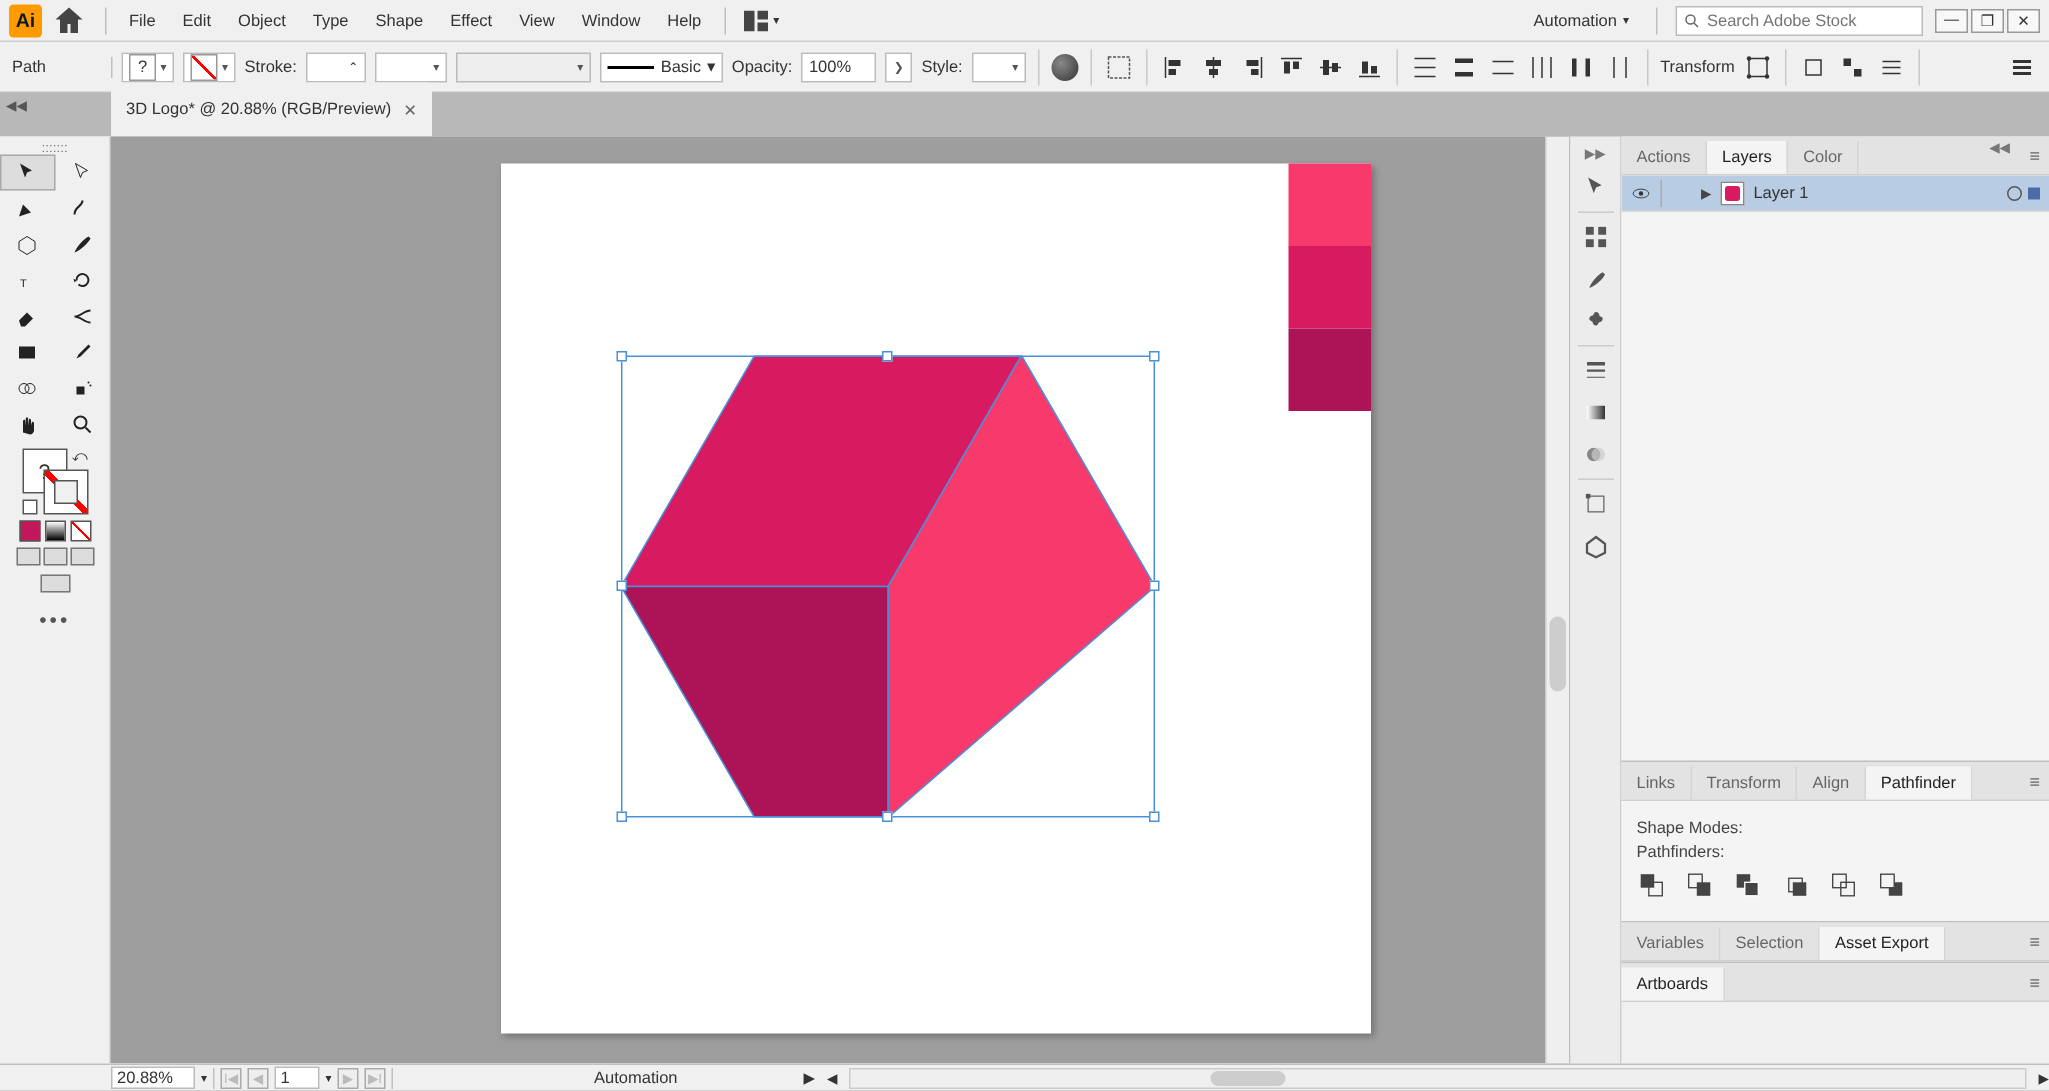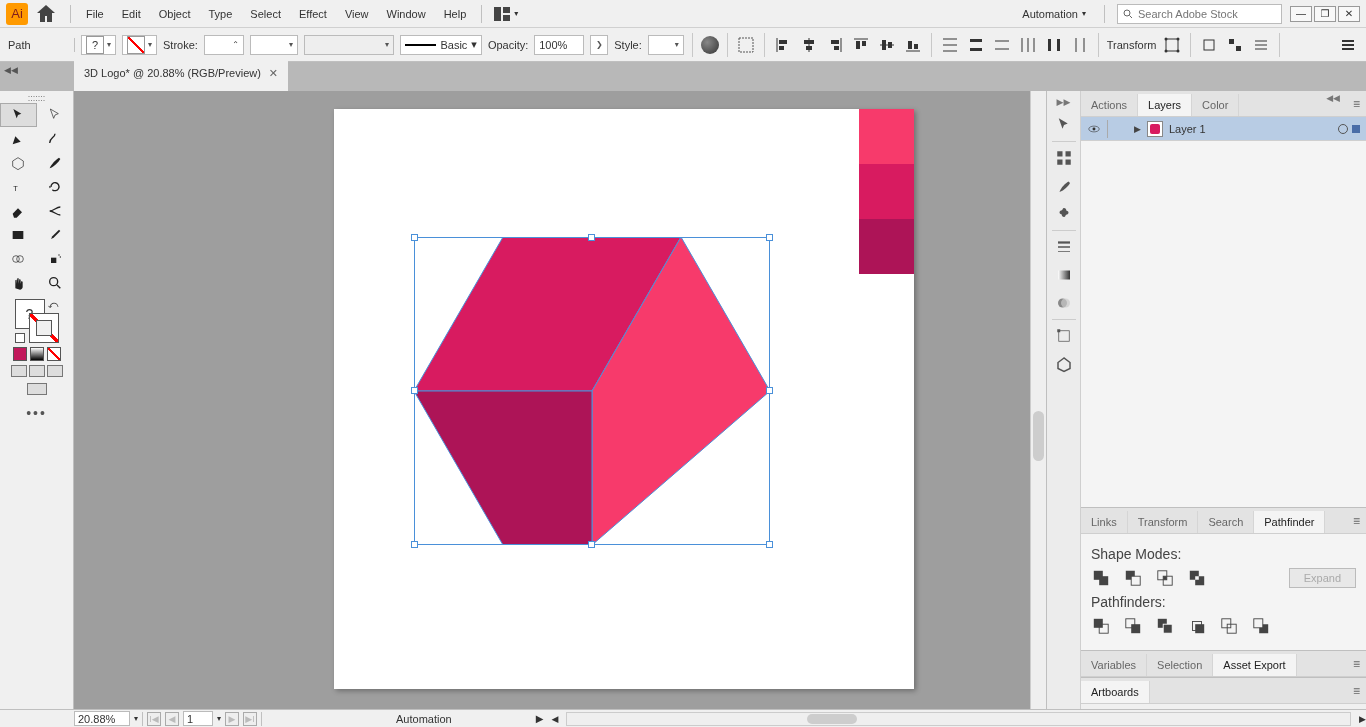"Ai" .ai-logo { color: #7f1d1d -> #0f172a; font-weight: normal -> bold }
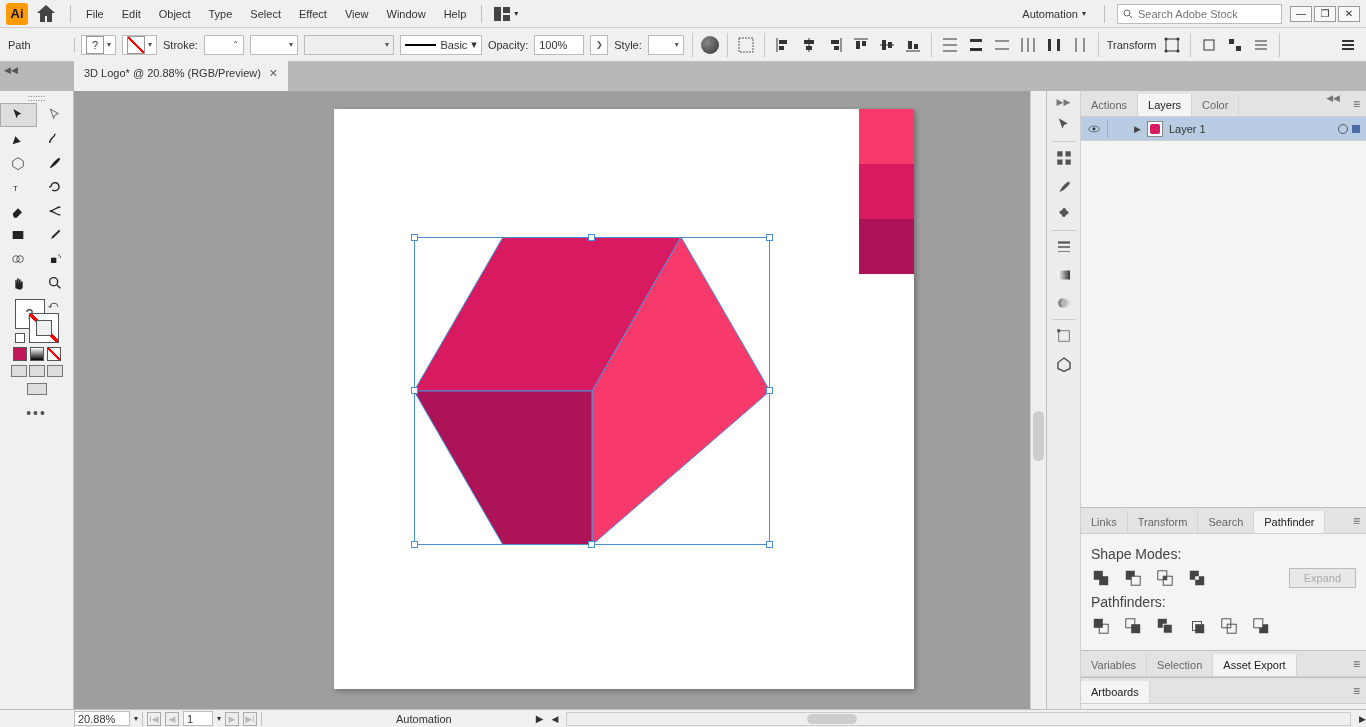"Select" div.mitem { text: Select -> Shape }
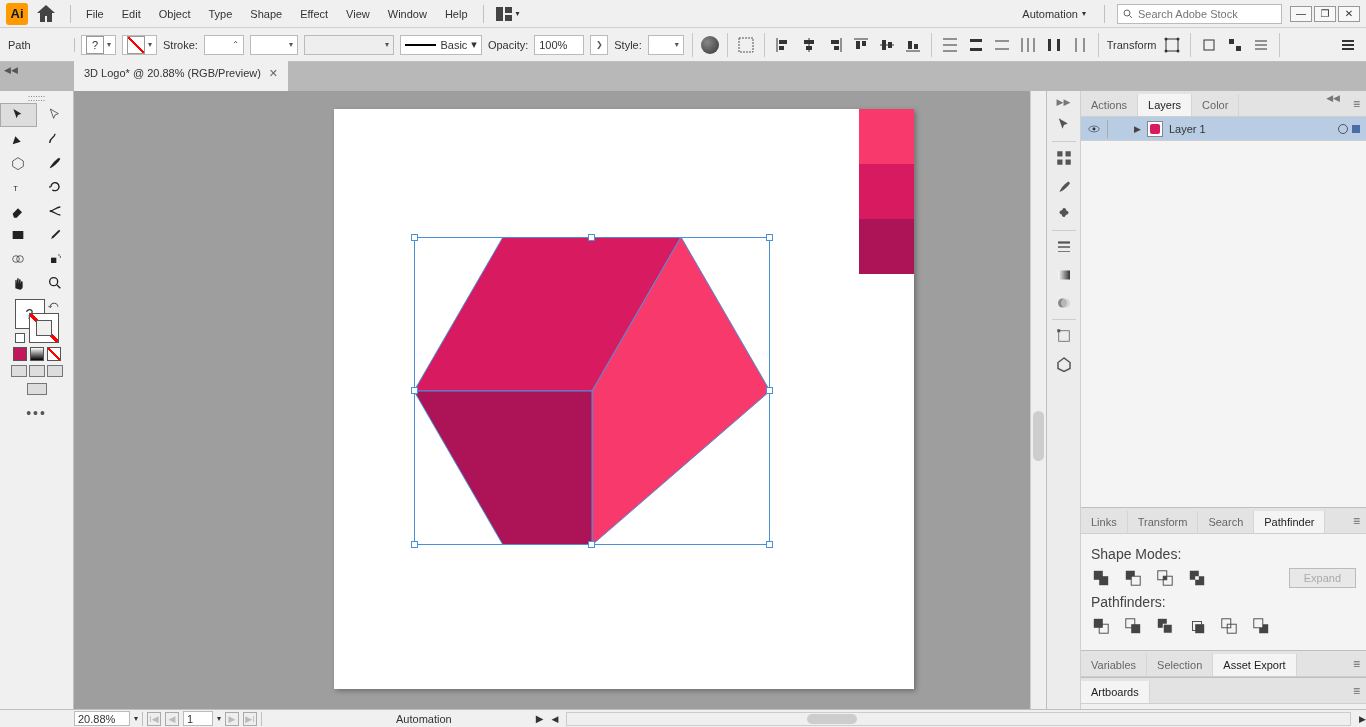"Search" div.pn-tab { text: Search -> Align }
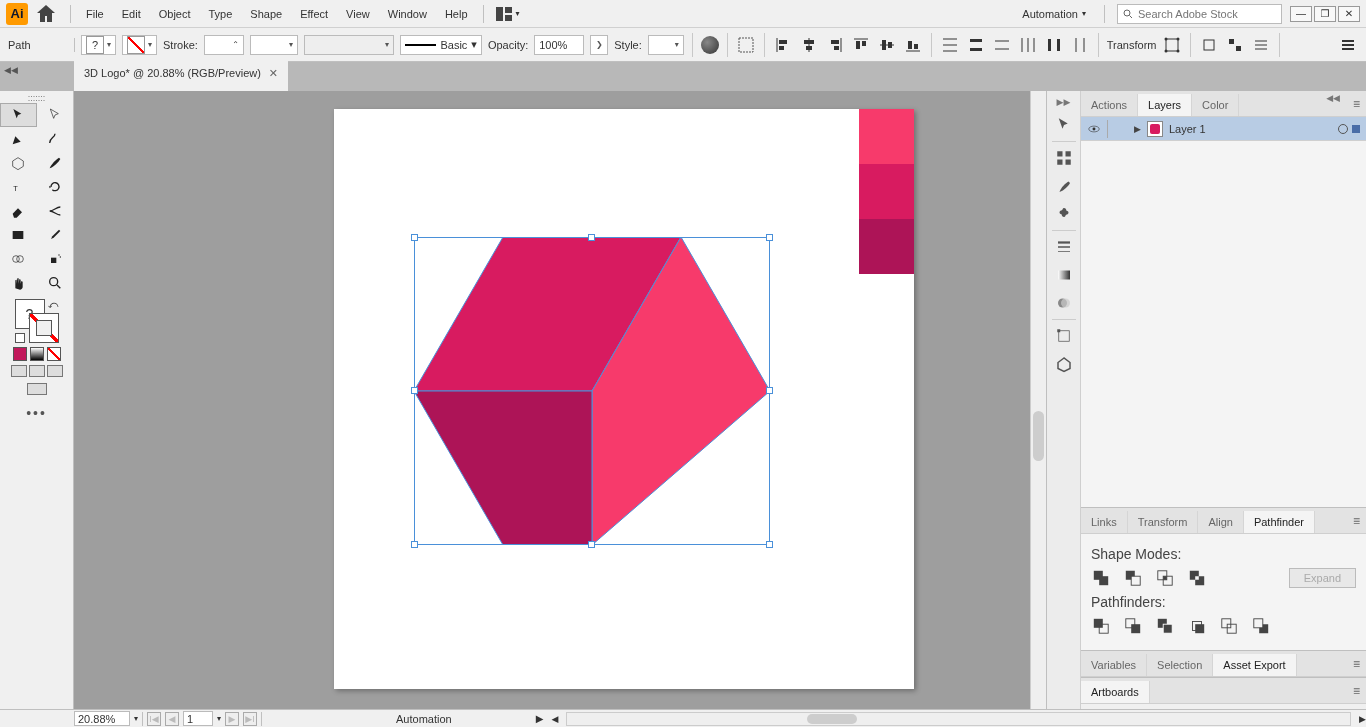"Shape Modes:" .lbl-sm { font-size: 14px -> 11px }
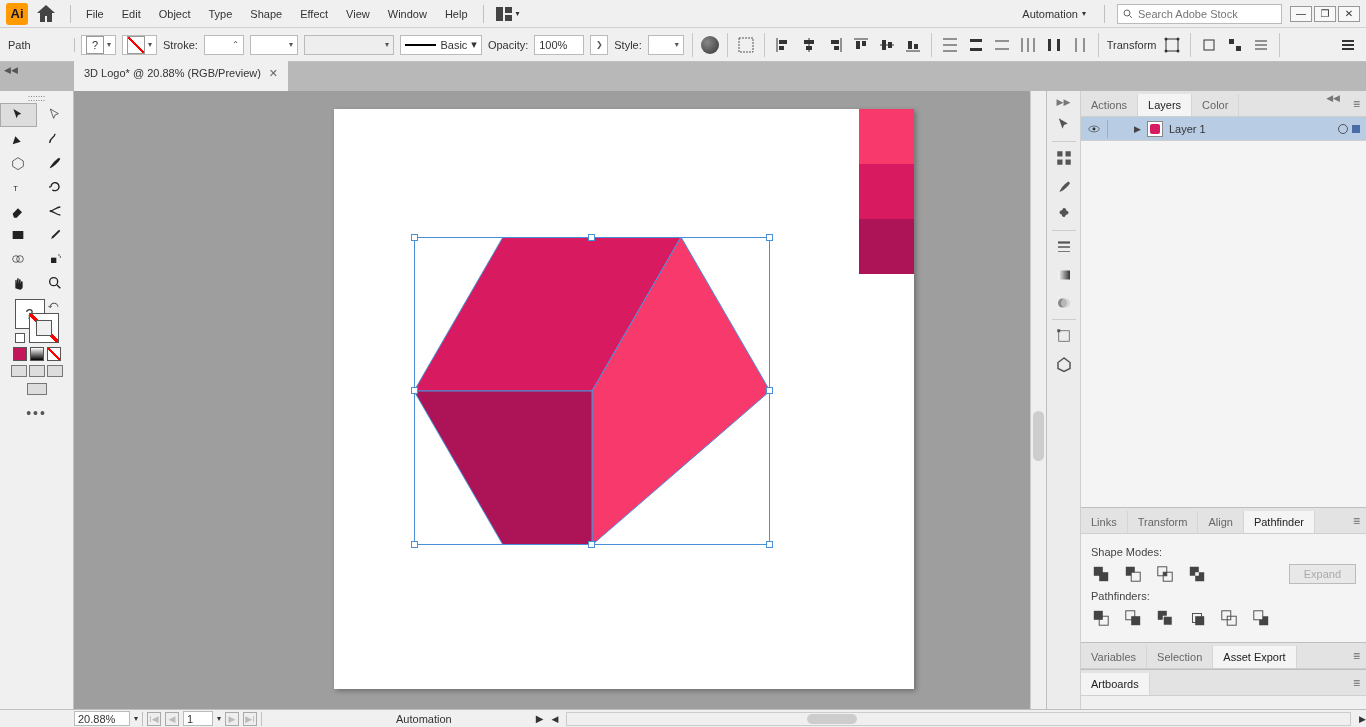"Expand" div.pf-row { html: <div> <div> <svg> <rect></rect> <rect></rect> </svg> </div> <div> <svg> <path></path> <rect></rect> </svg> </div> <div> <svg> <rect></rect> <rect></rect> <rect></rect> </svg> </div> <div> <svg> <path></path> </svg> </div> <div>Expand</div> </div> -> none }
